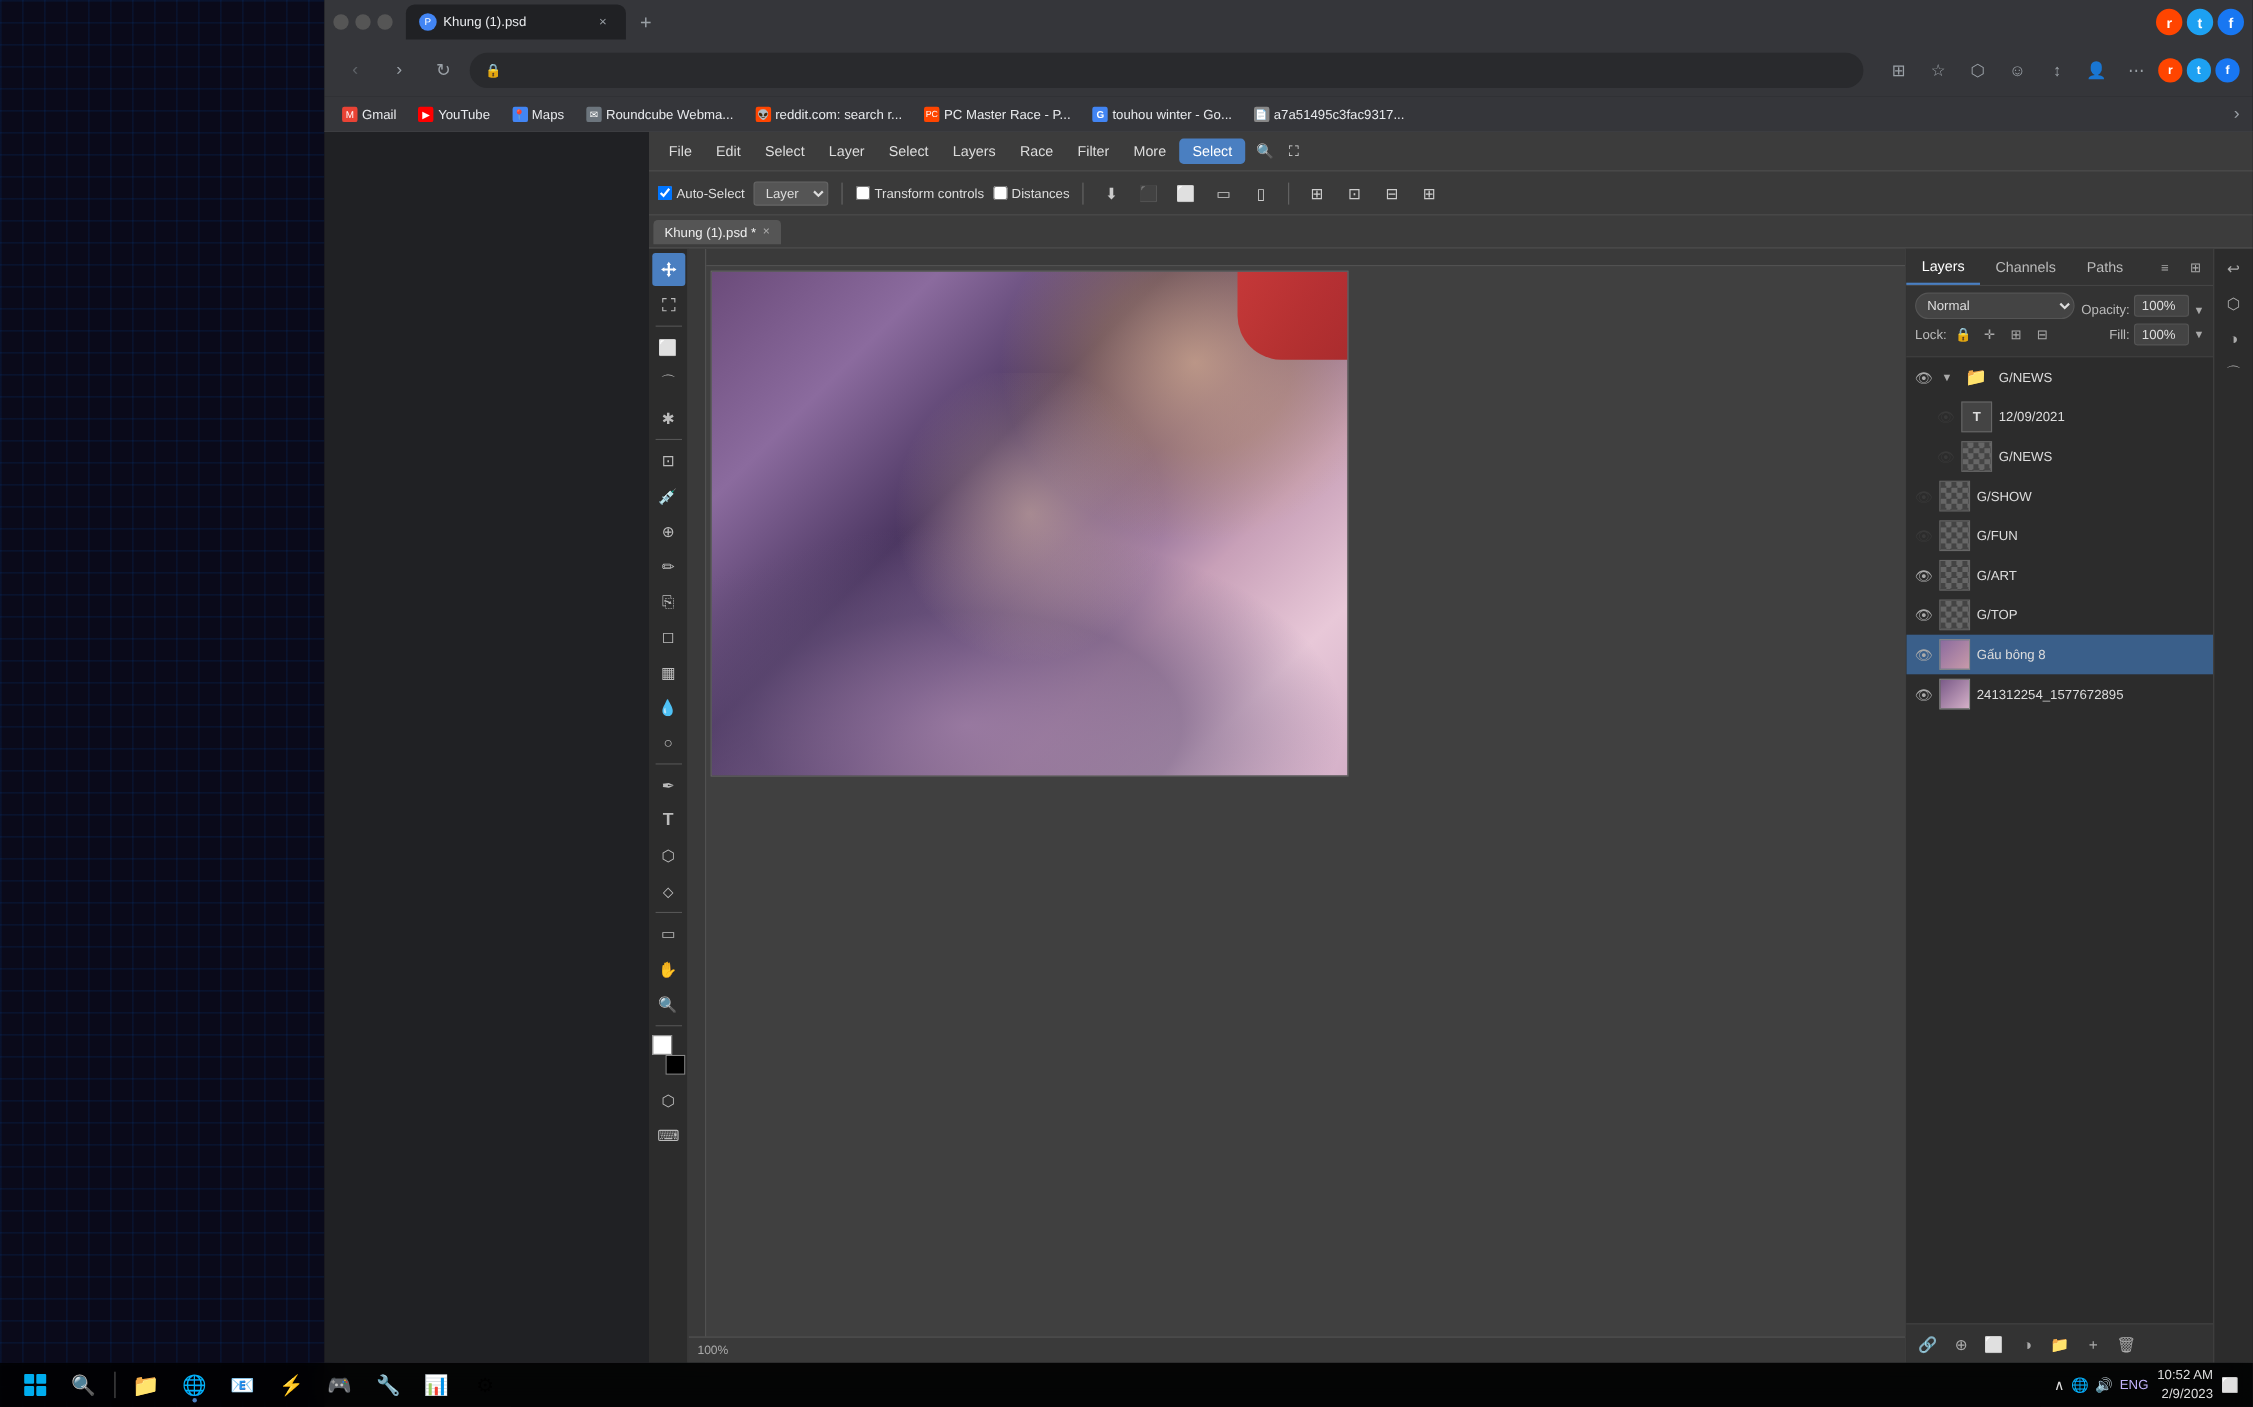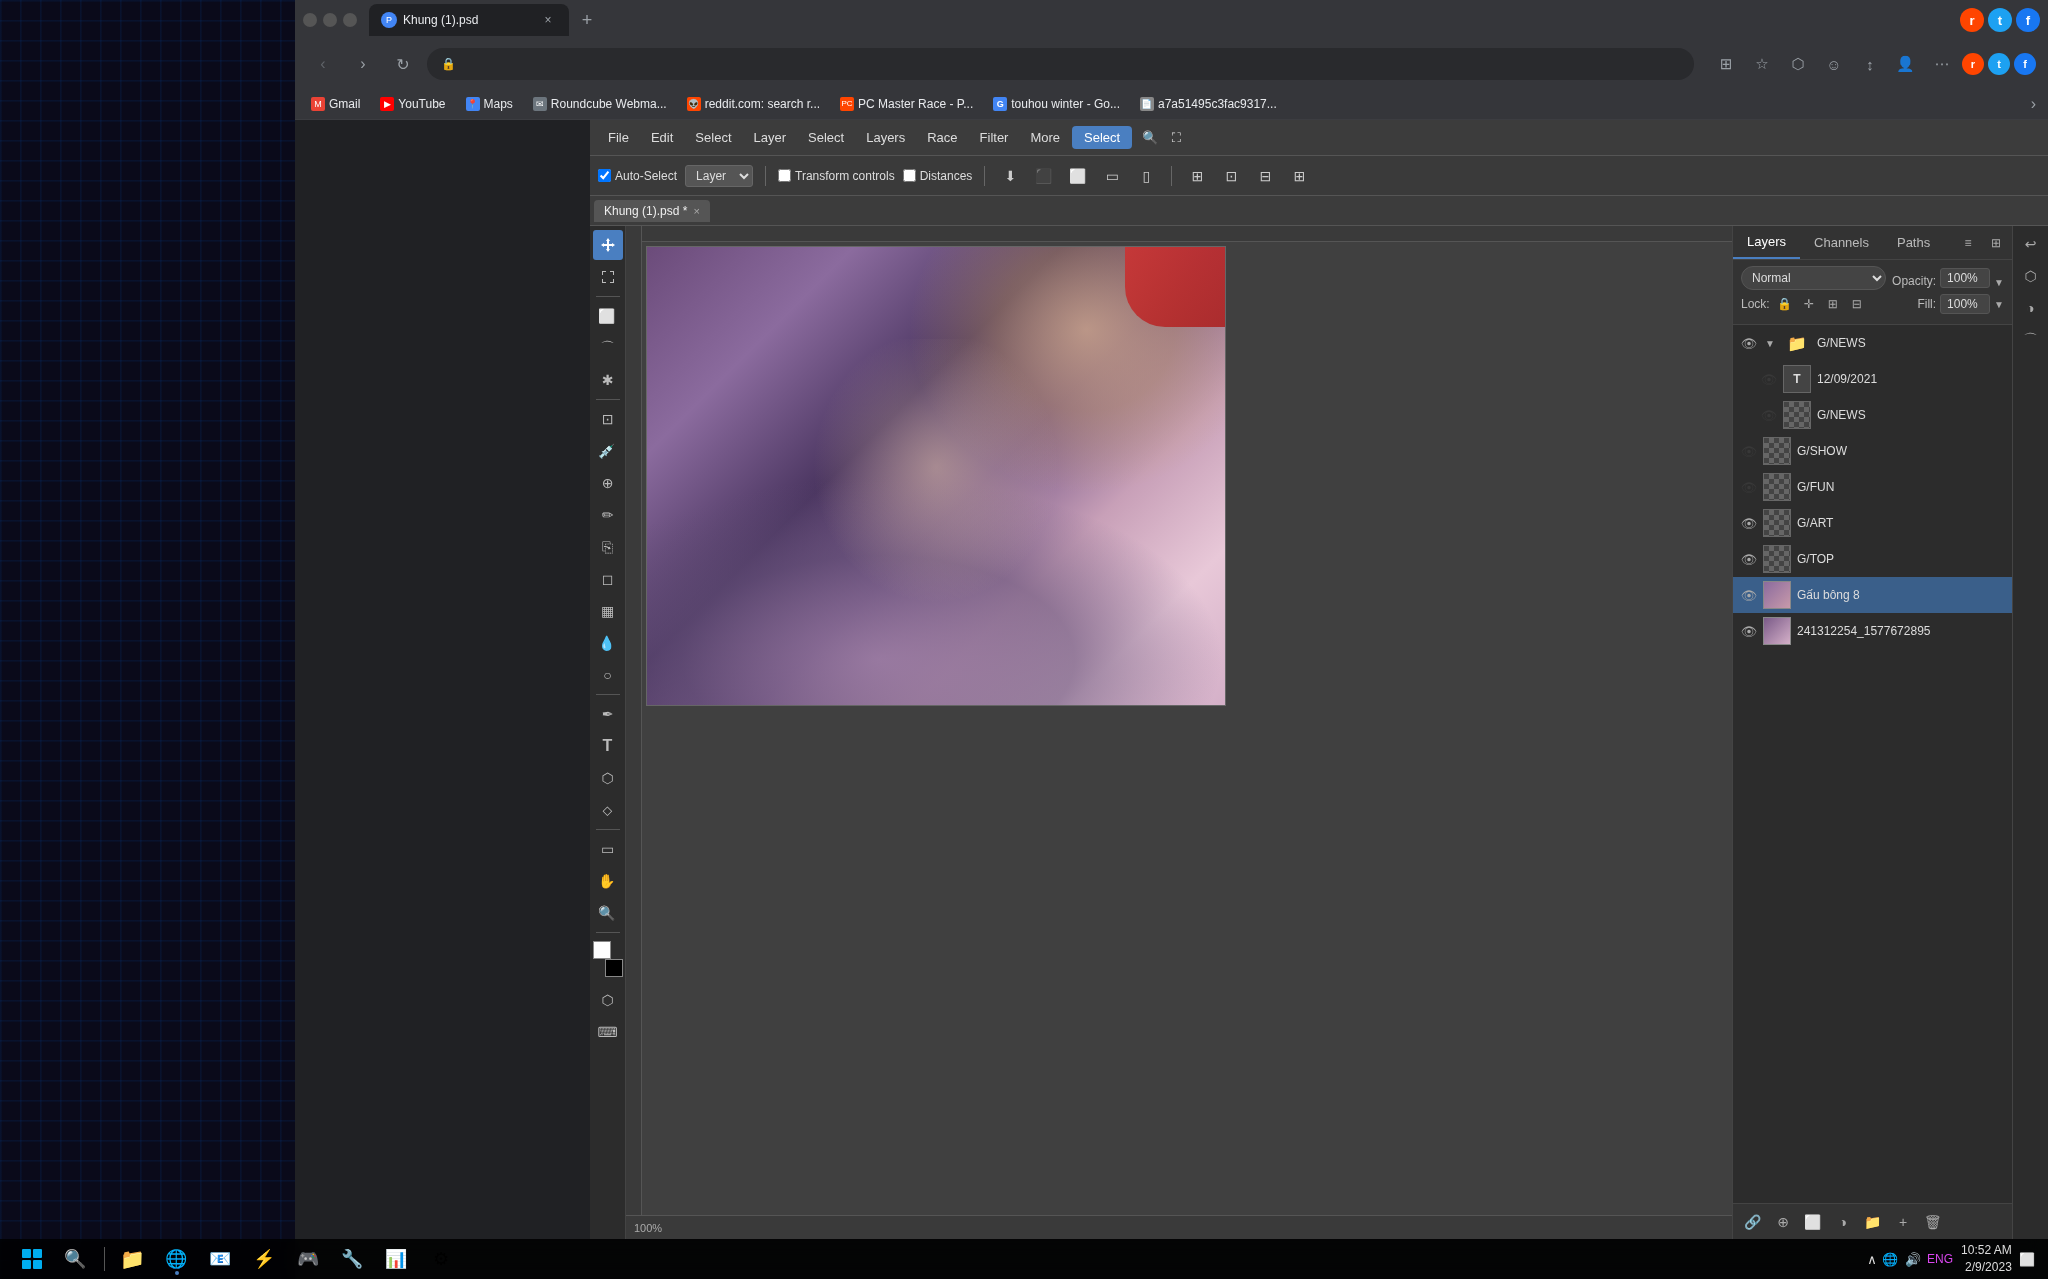"ENG" span { color: #d946ef -> #c4b5fd }
